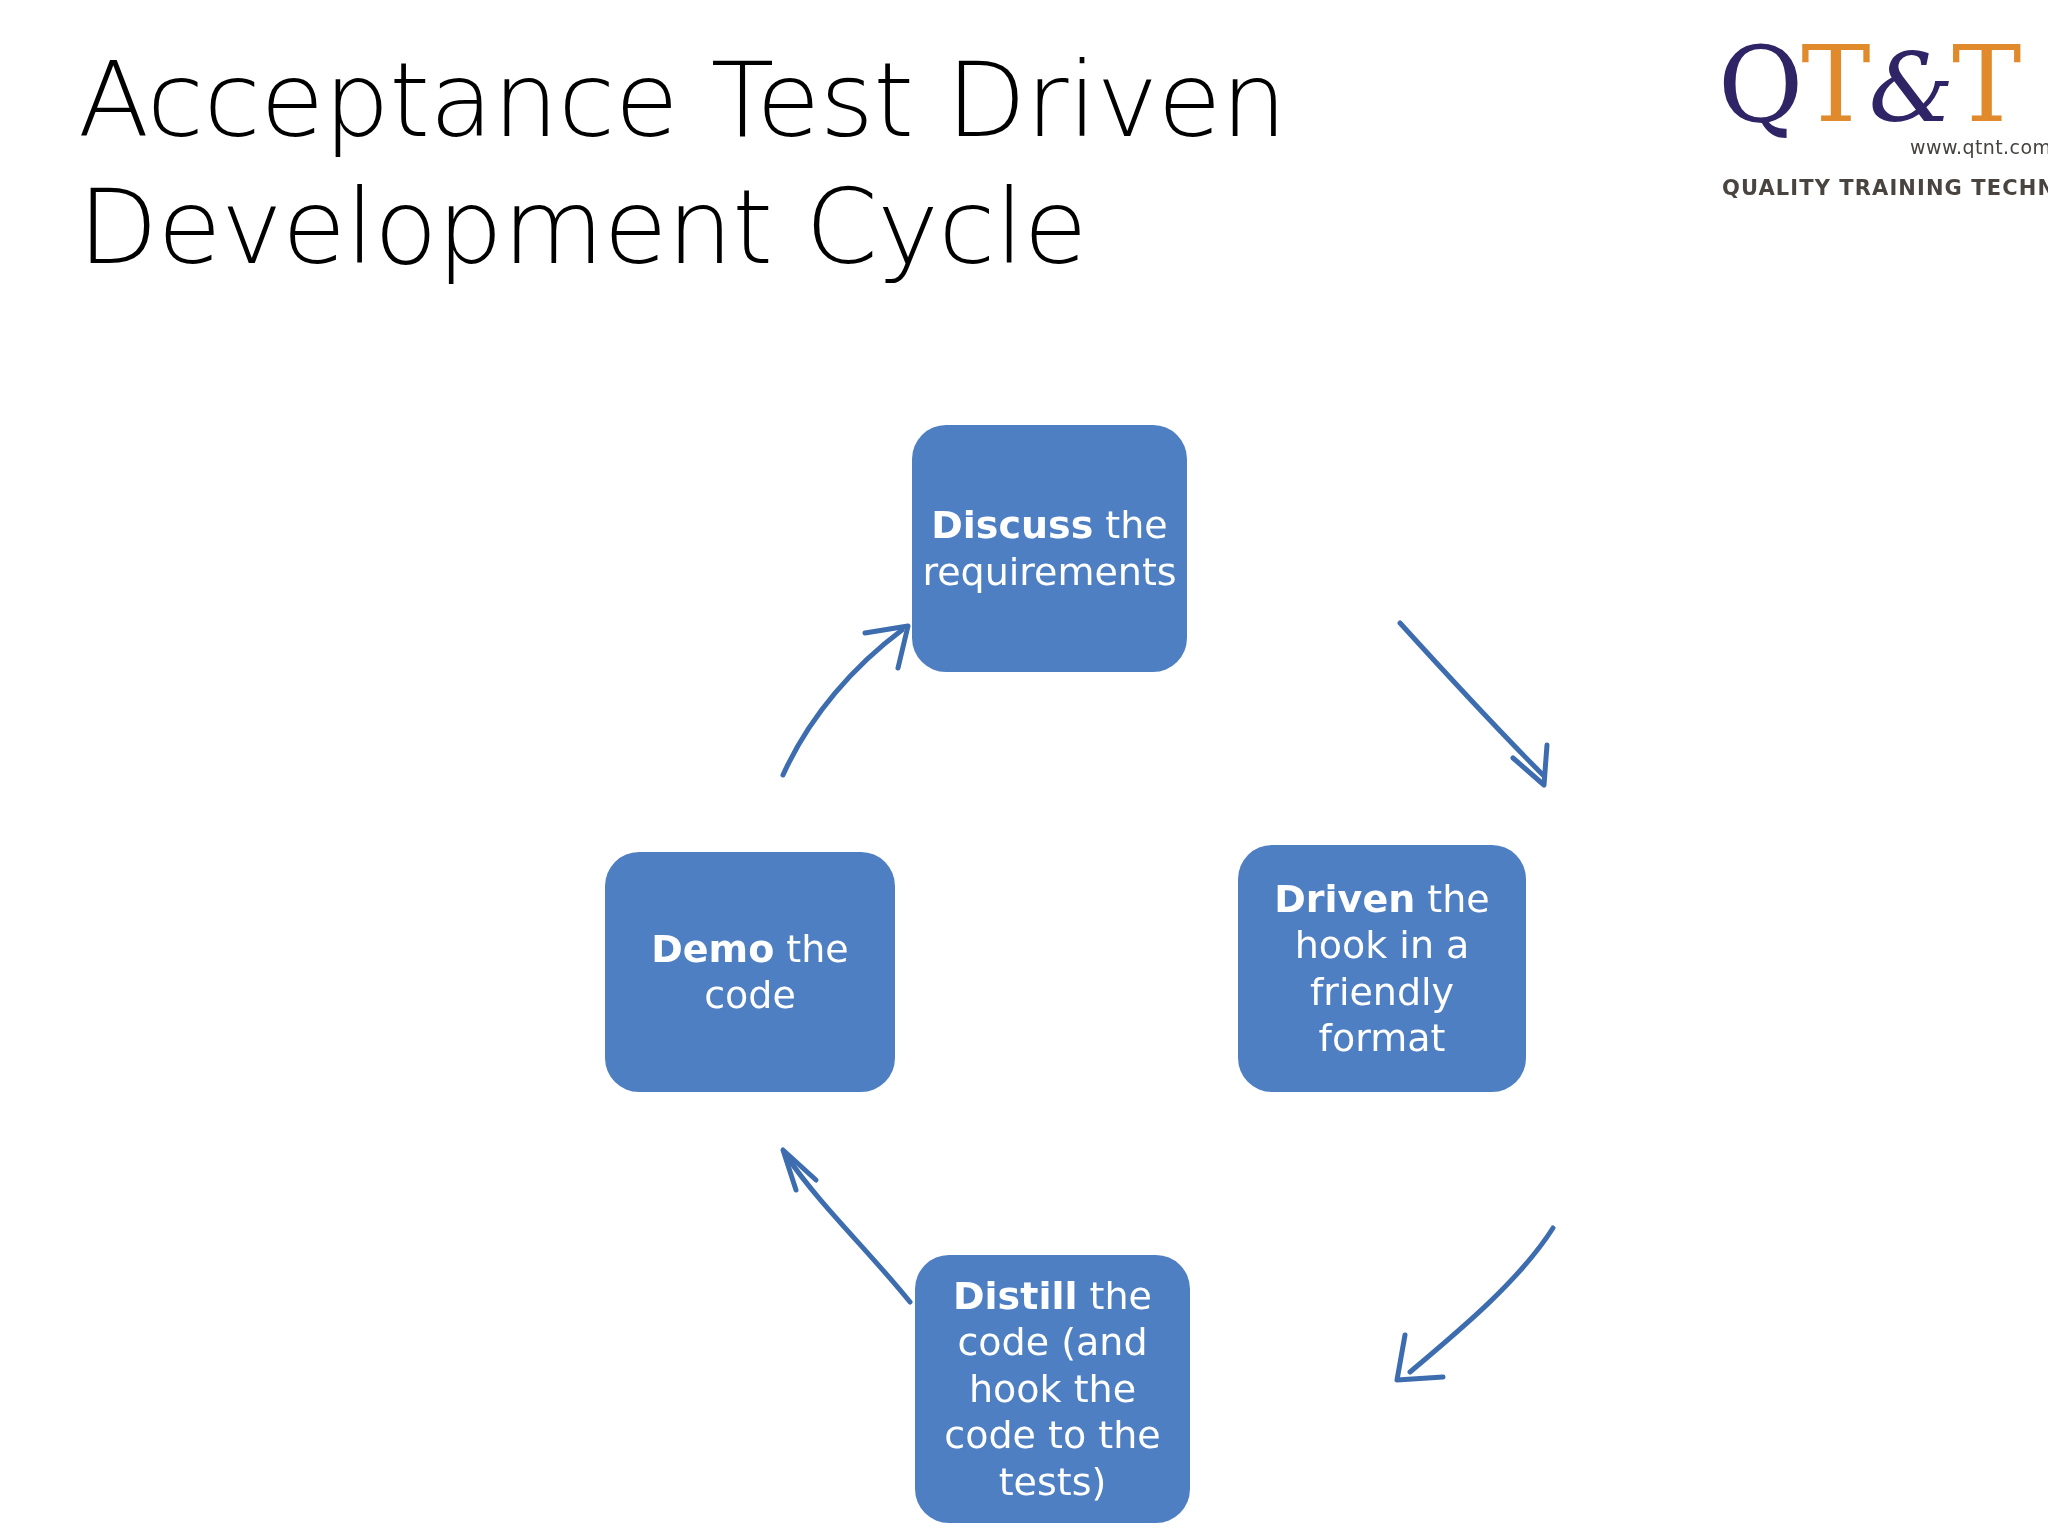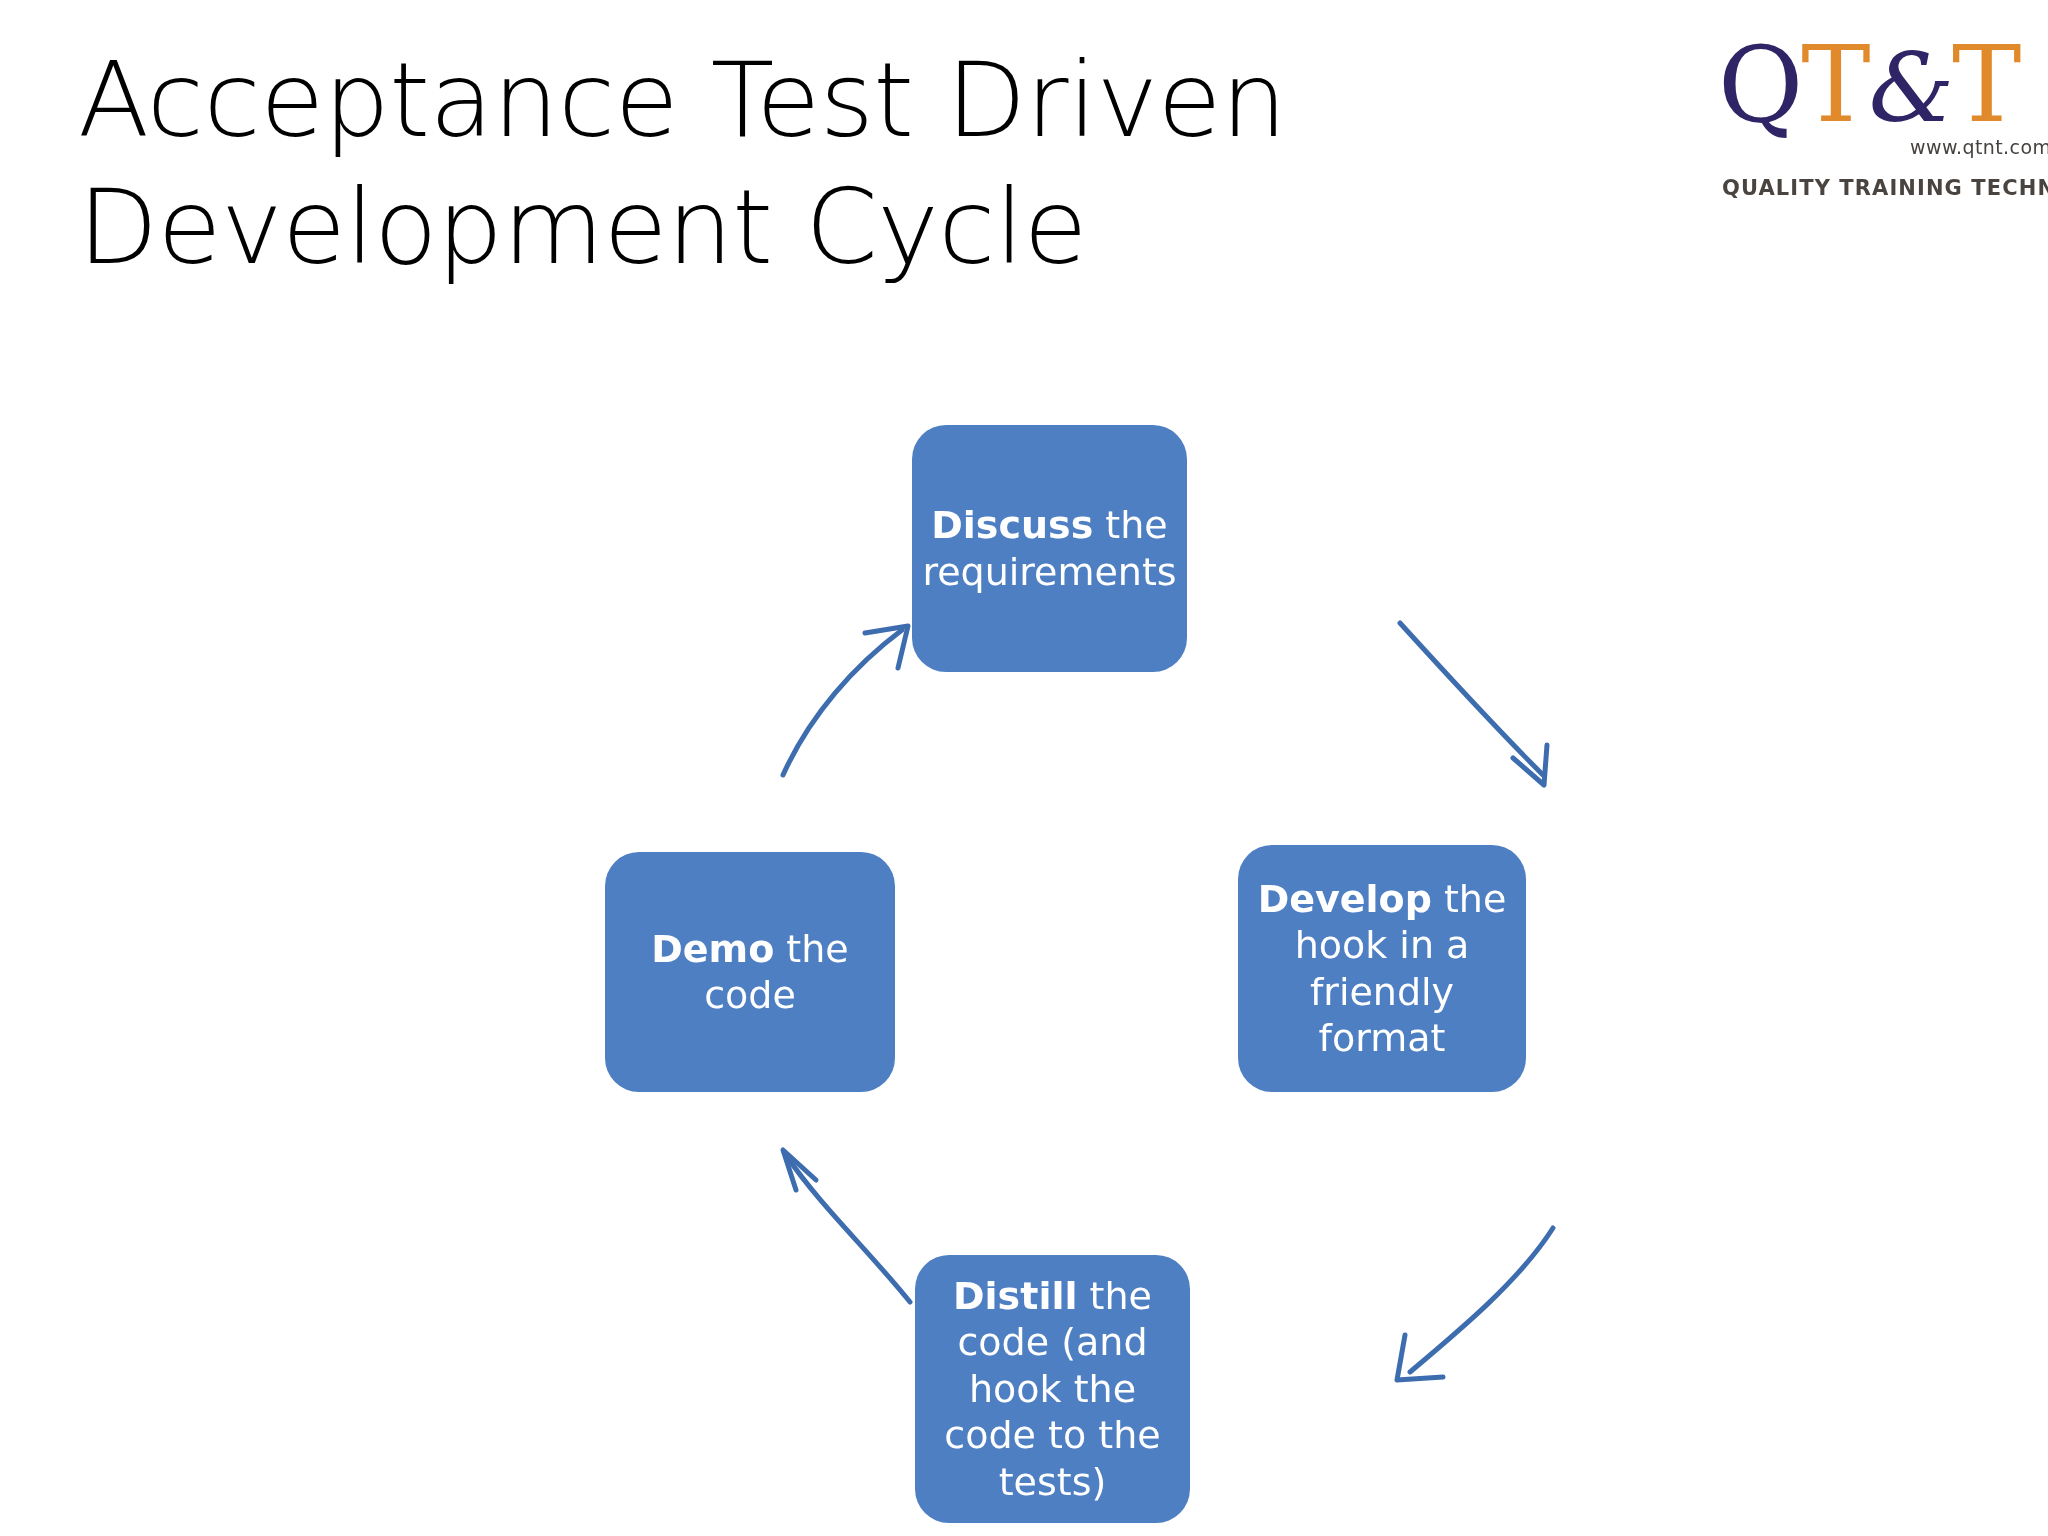"Develop" b { text: Develop -> Driven }
